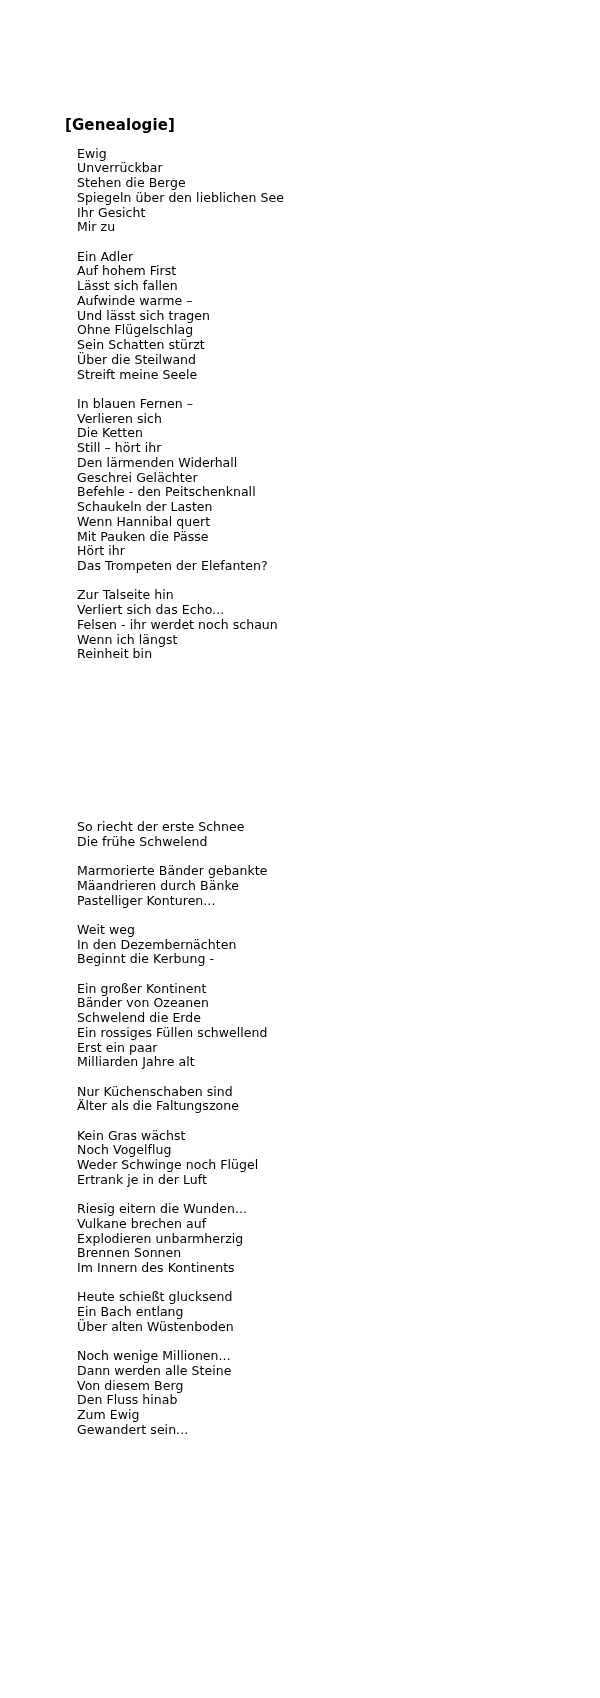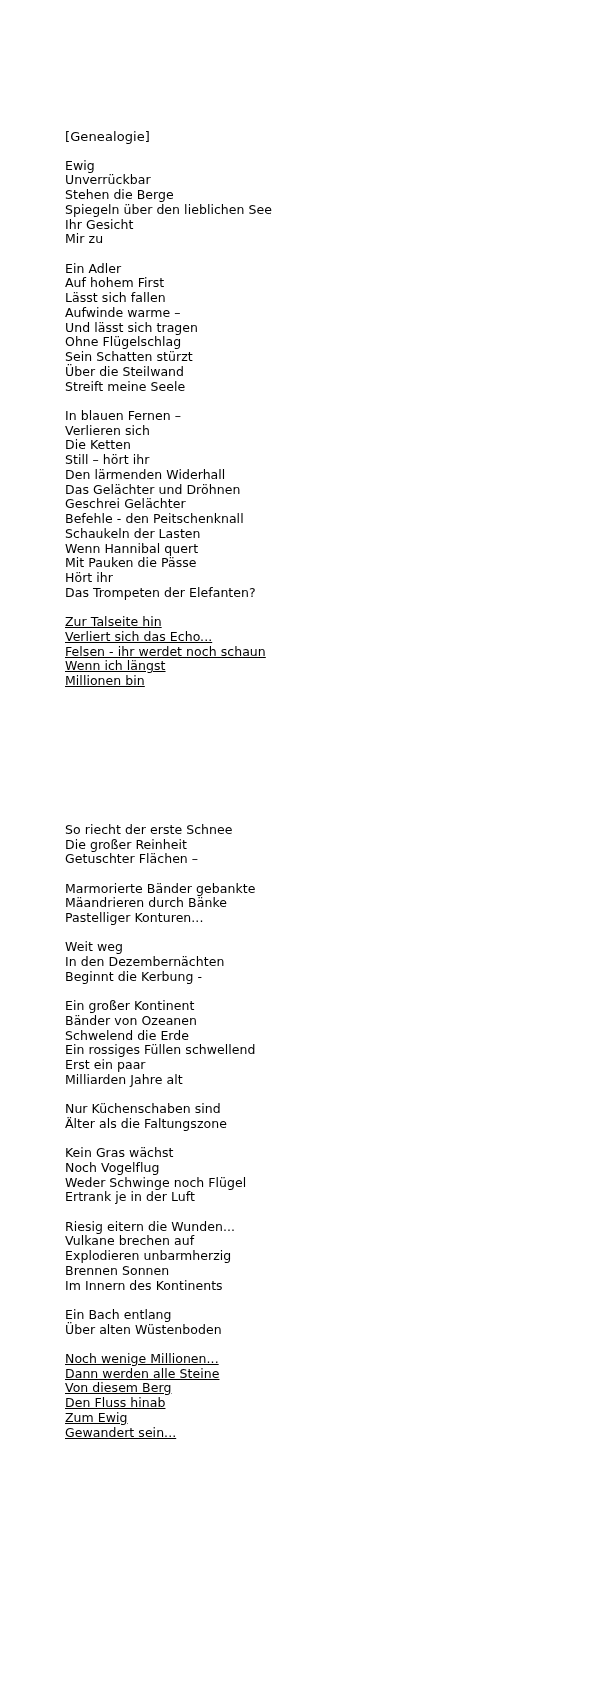"[Genealogie]" .poem-title { font-size: 13px -> 15px; font-weight: normal -> bold; margin: 12px 0 14px 0 -> 0 0 14px 0 }
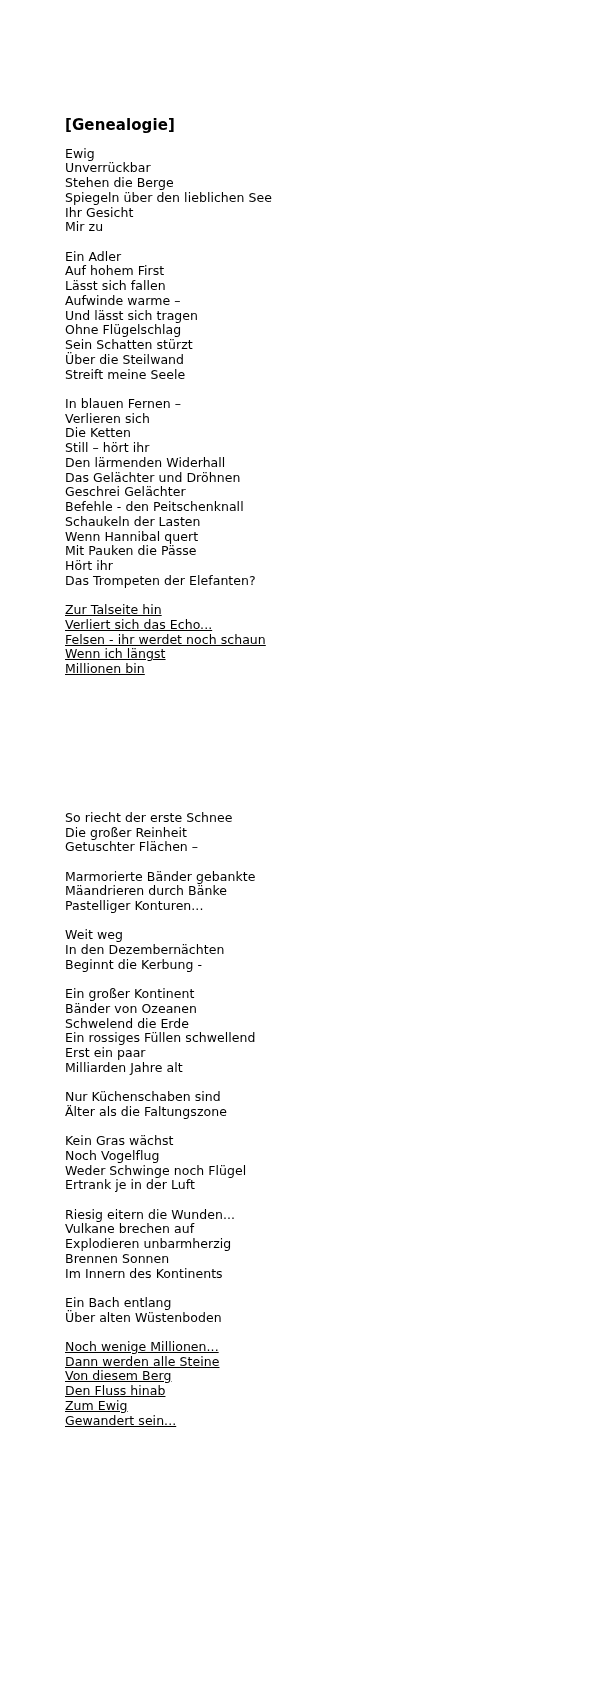"Ewig" .section { margin: 0 -> 12px }
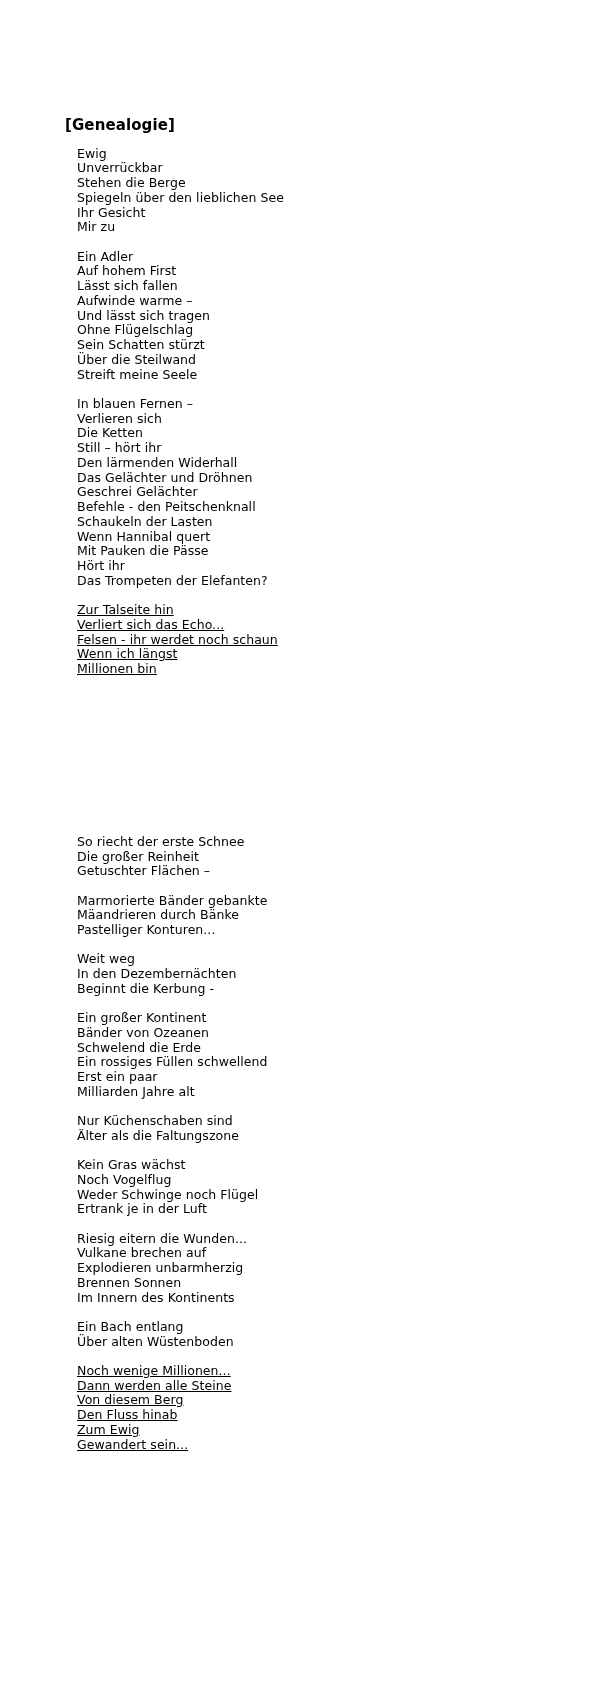"Das Gelächter und Dröhnen" div.line { html: <div>Das Gelächter und Dröhnen</div> -> none }
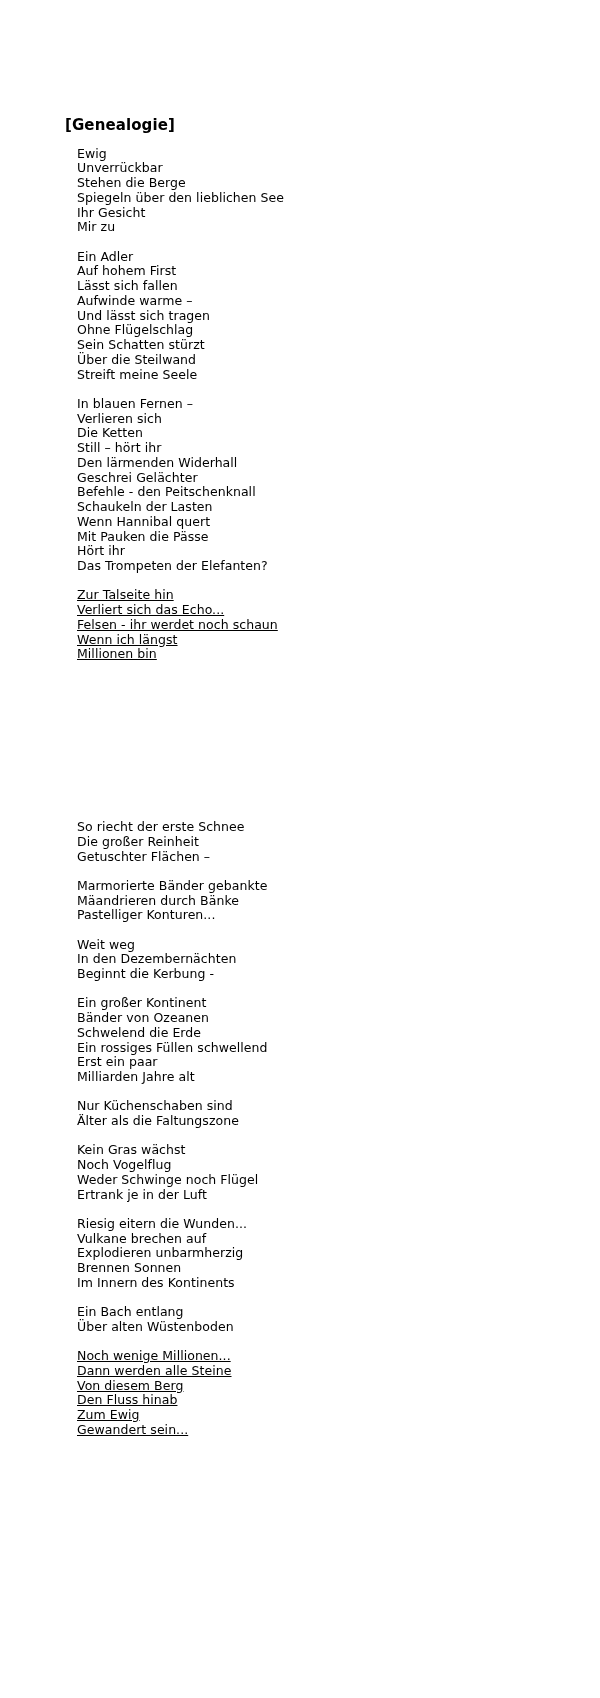"Zur Talseite hin" .stanza:last-child { text-decoration: underline -> none }
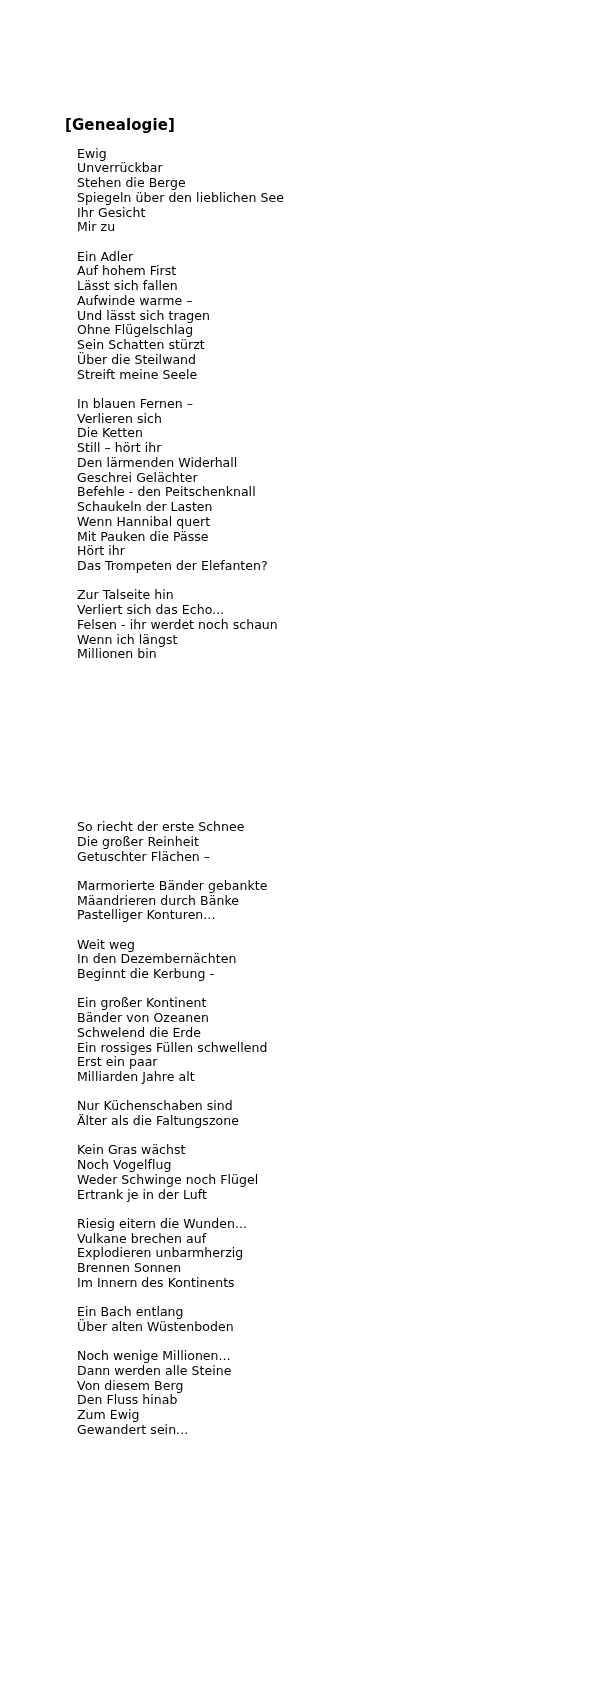"Millionen bin" div.line { text: Millionen -> Reinheit }
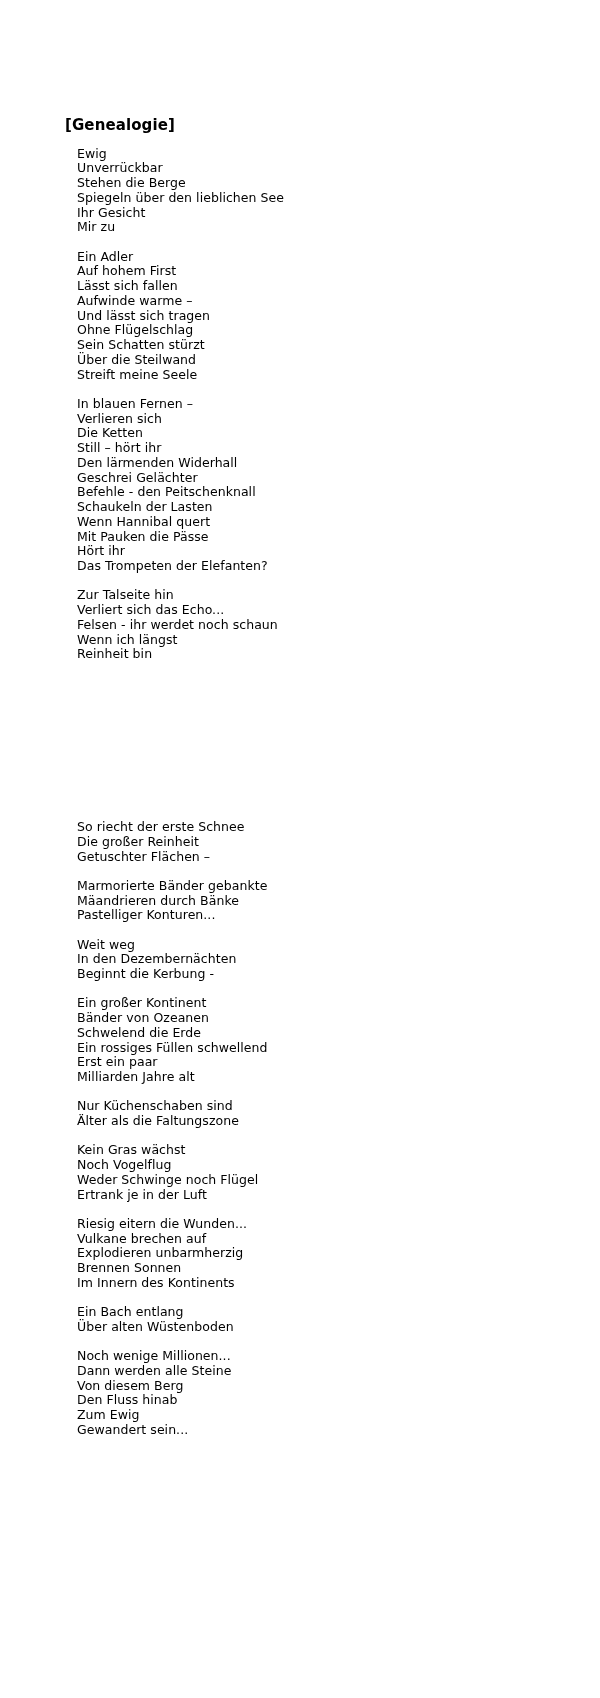"Die großer Reinheit" div.line { text: großer Reinheit -> frühe Schwelend }
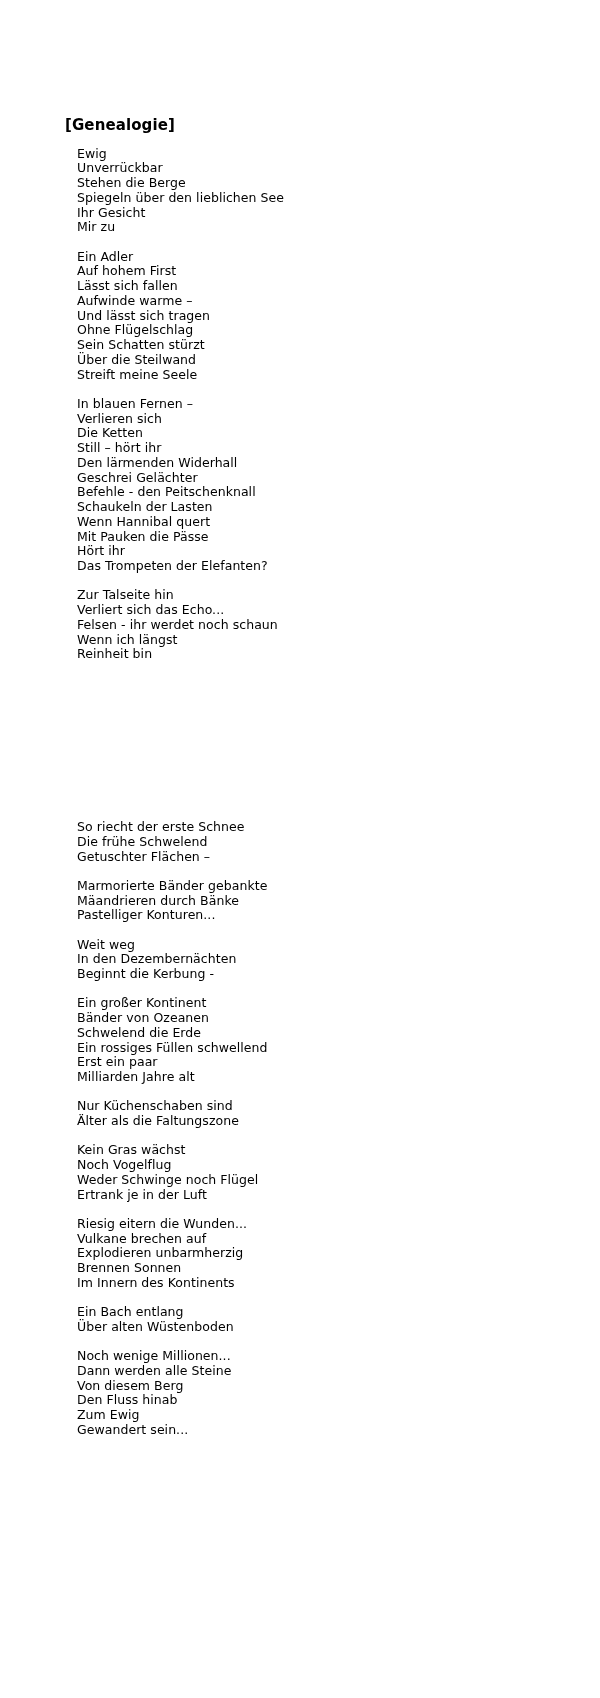"Getuschter Flächen –" div.line { html: <div>Getuschter Flächen –</div> -> none }
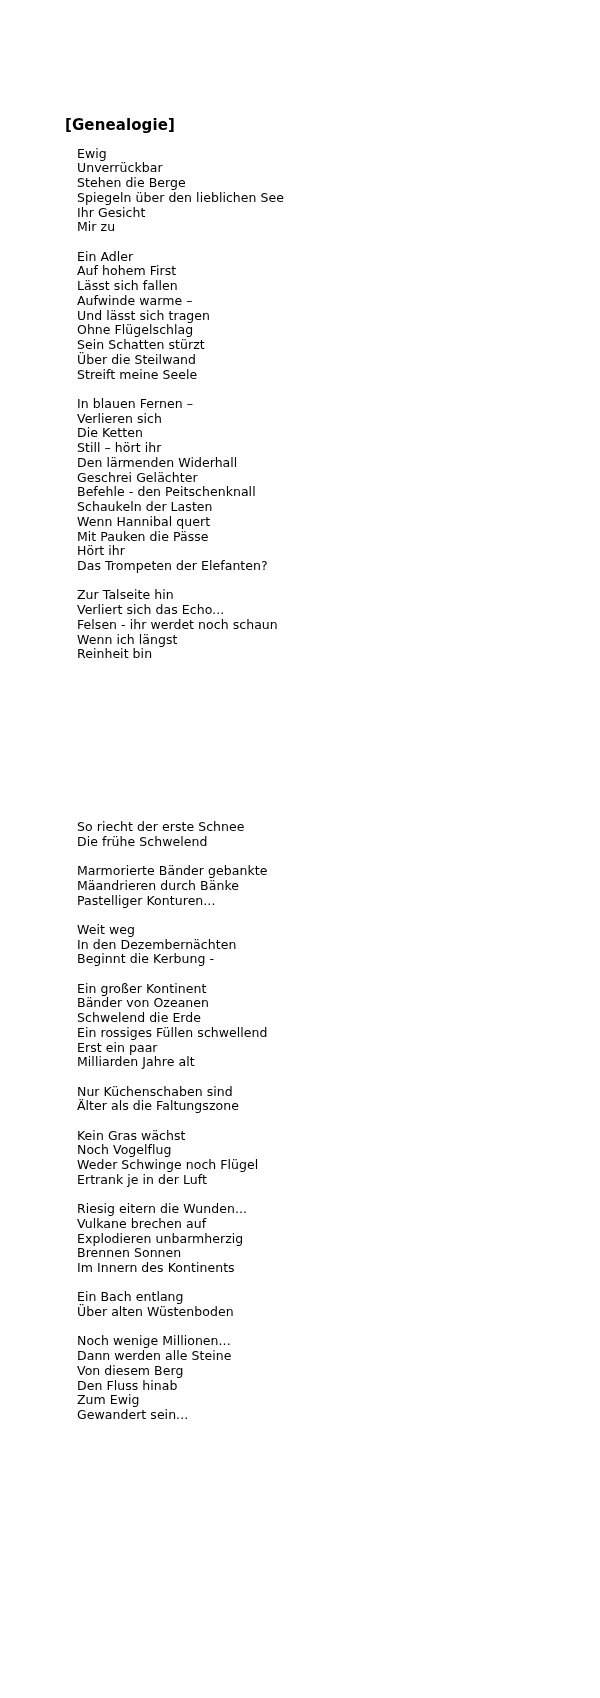"Heute schießt glucksend" div.line { html: none -> <div>Heute schießt glucksend</div> }
